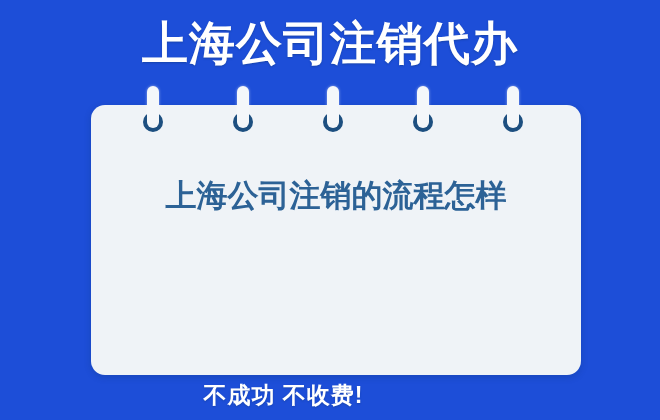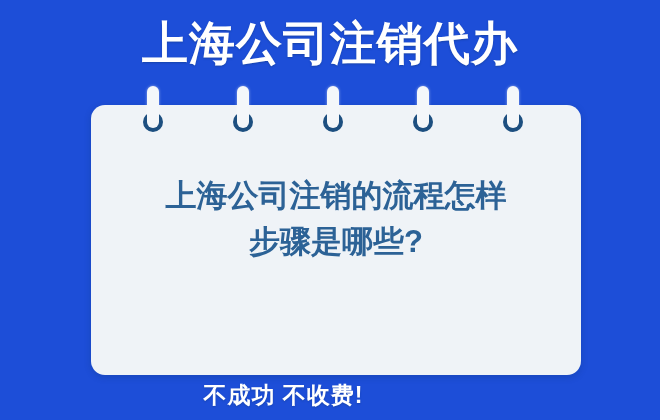"步骤是哪些?" span.hl { html: <span>步骤是哪些?</span> -> none }
